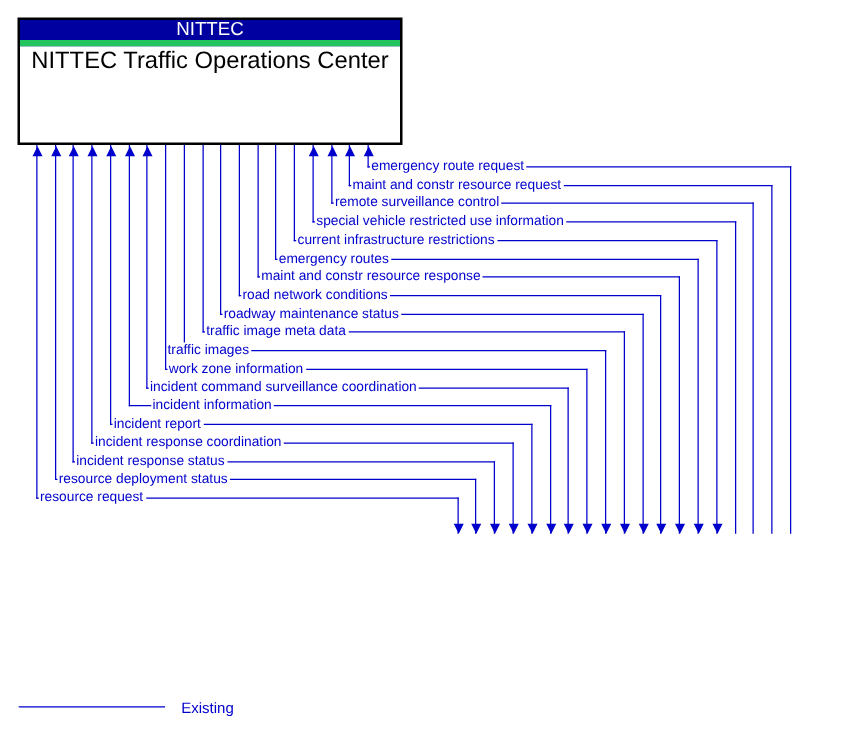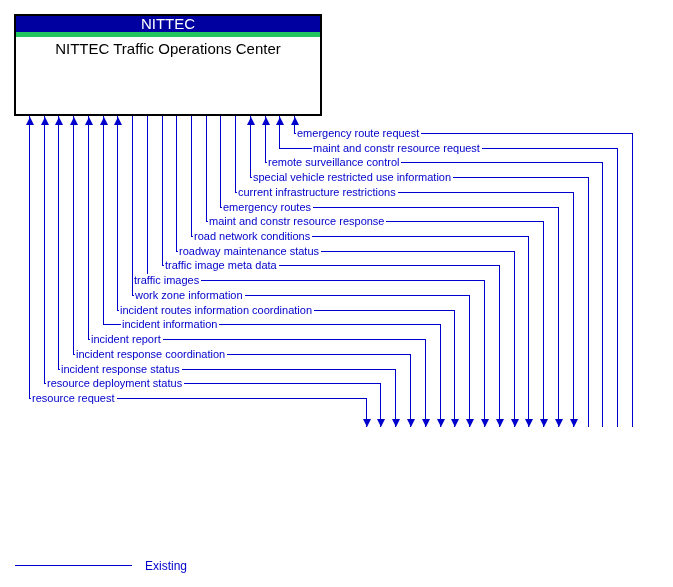"NITTEC Traffic Operations Center" .box-body { font-size: 15px -> 19px }
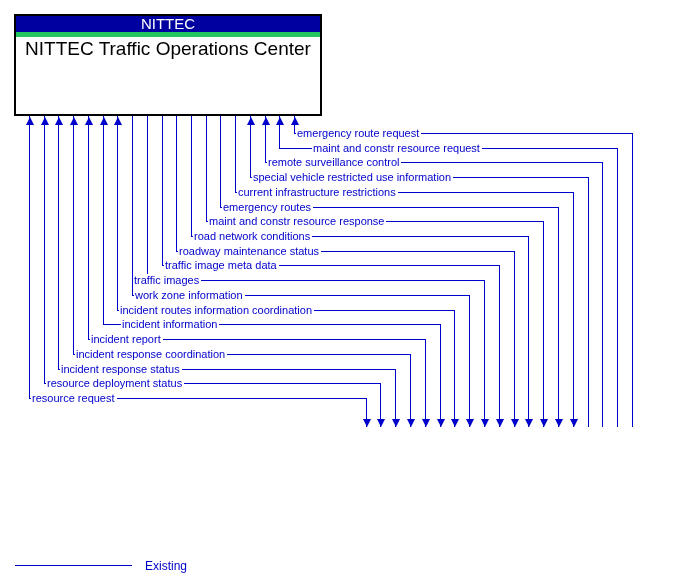"maint and constr resource request" div.flow-label { margin-left: 31px -> none }
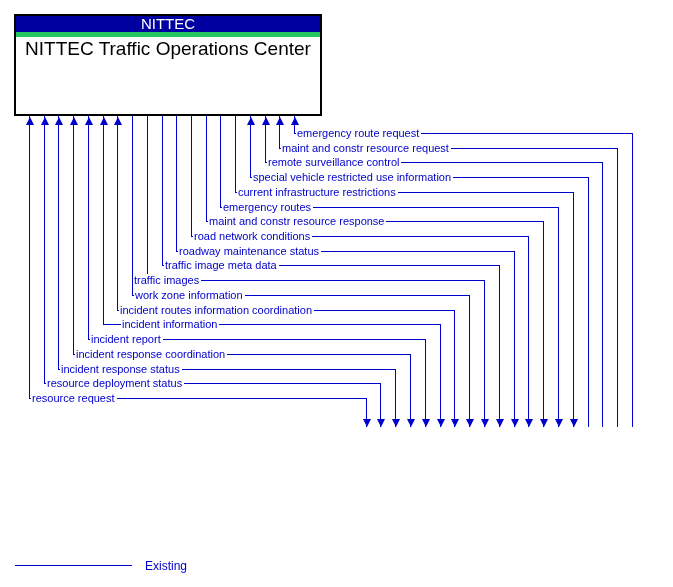"incident routes information coordination" div.flow-label { text: routes information -> command surveillance }
